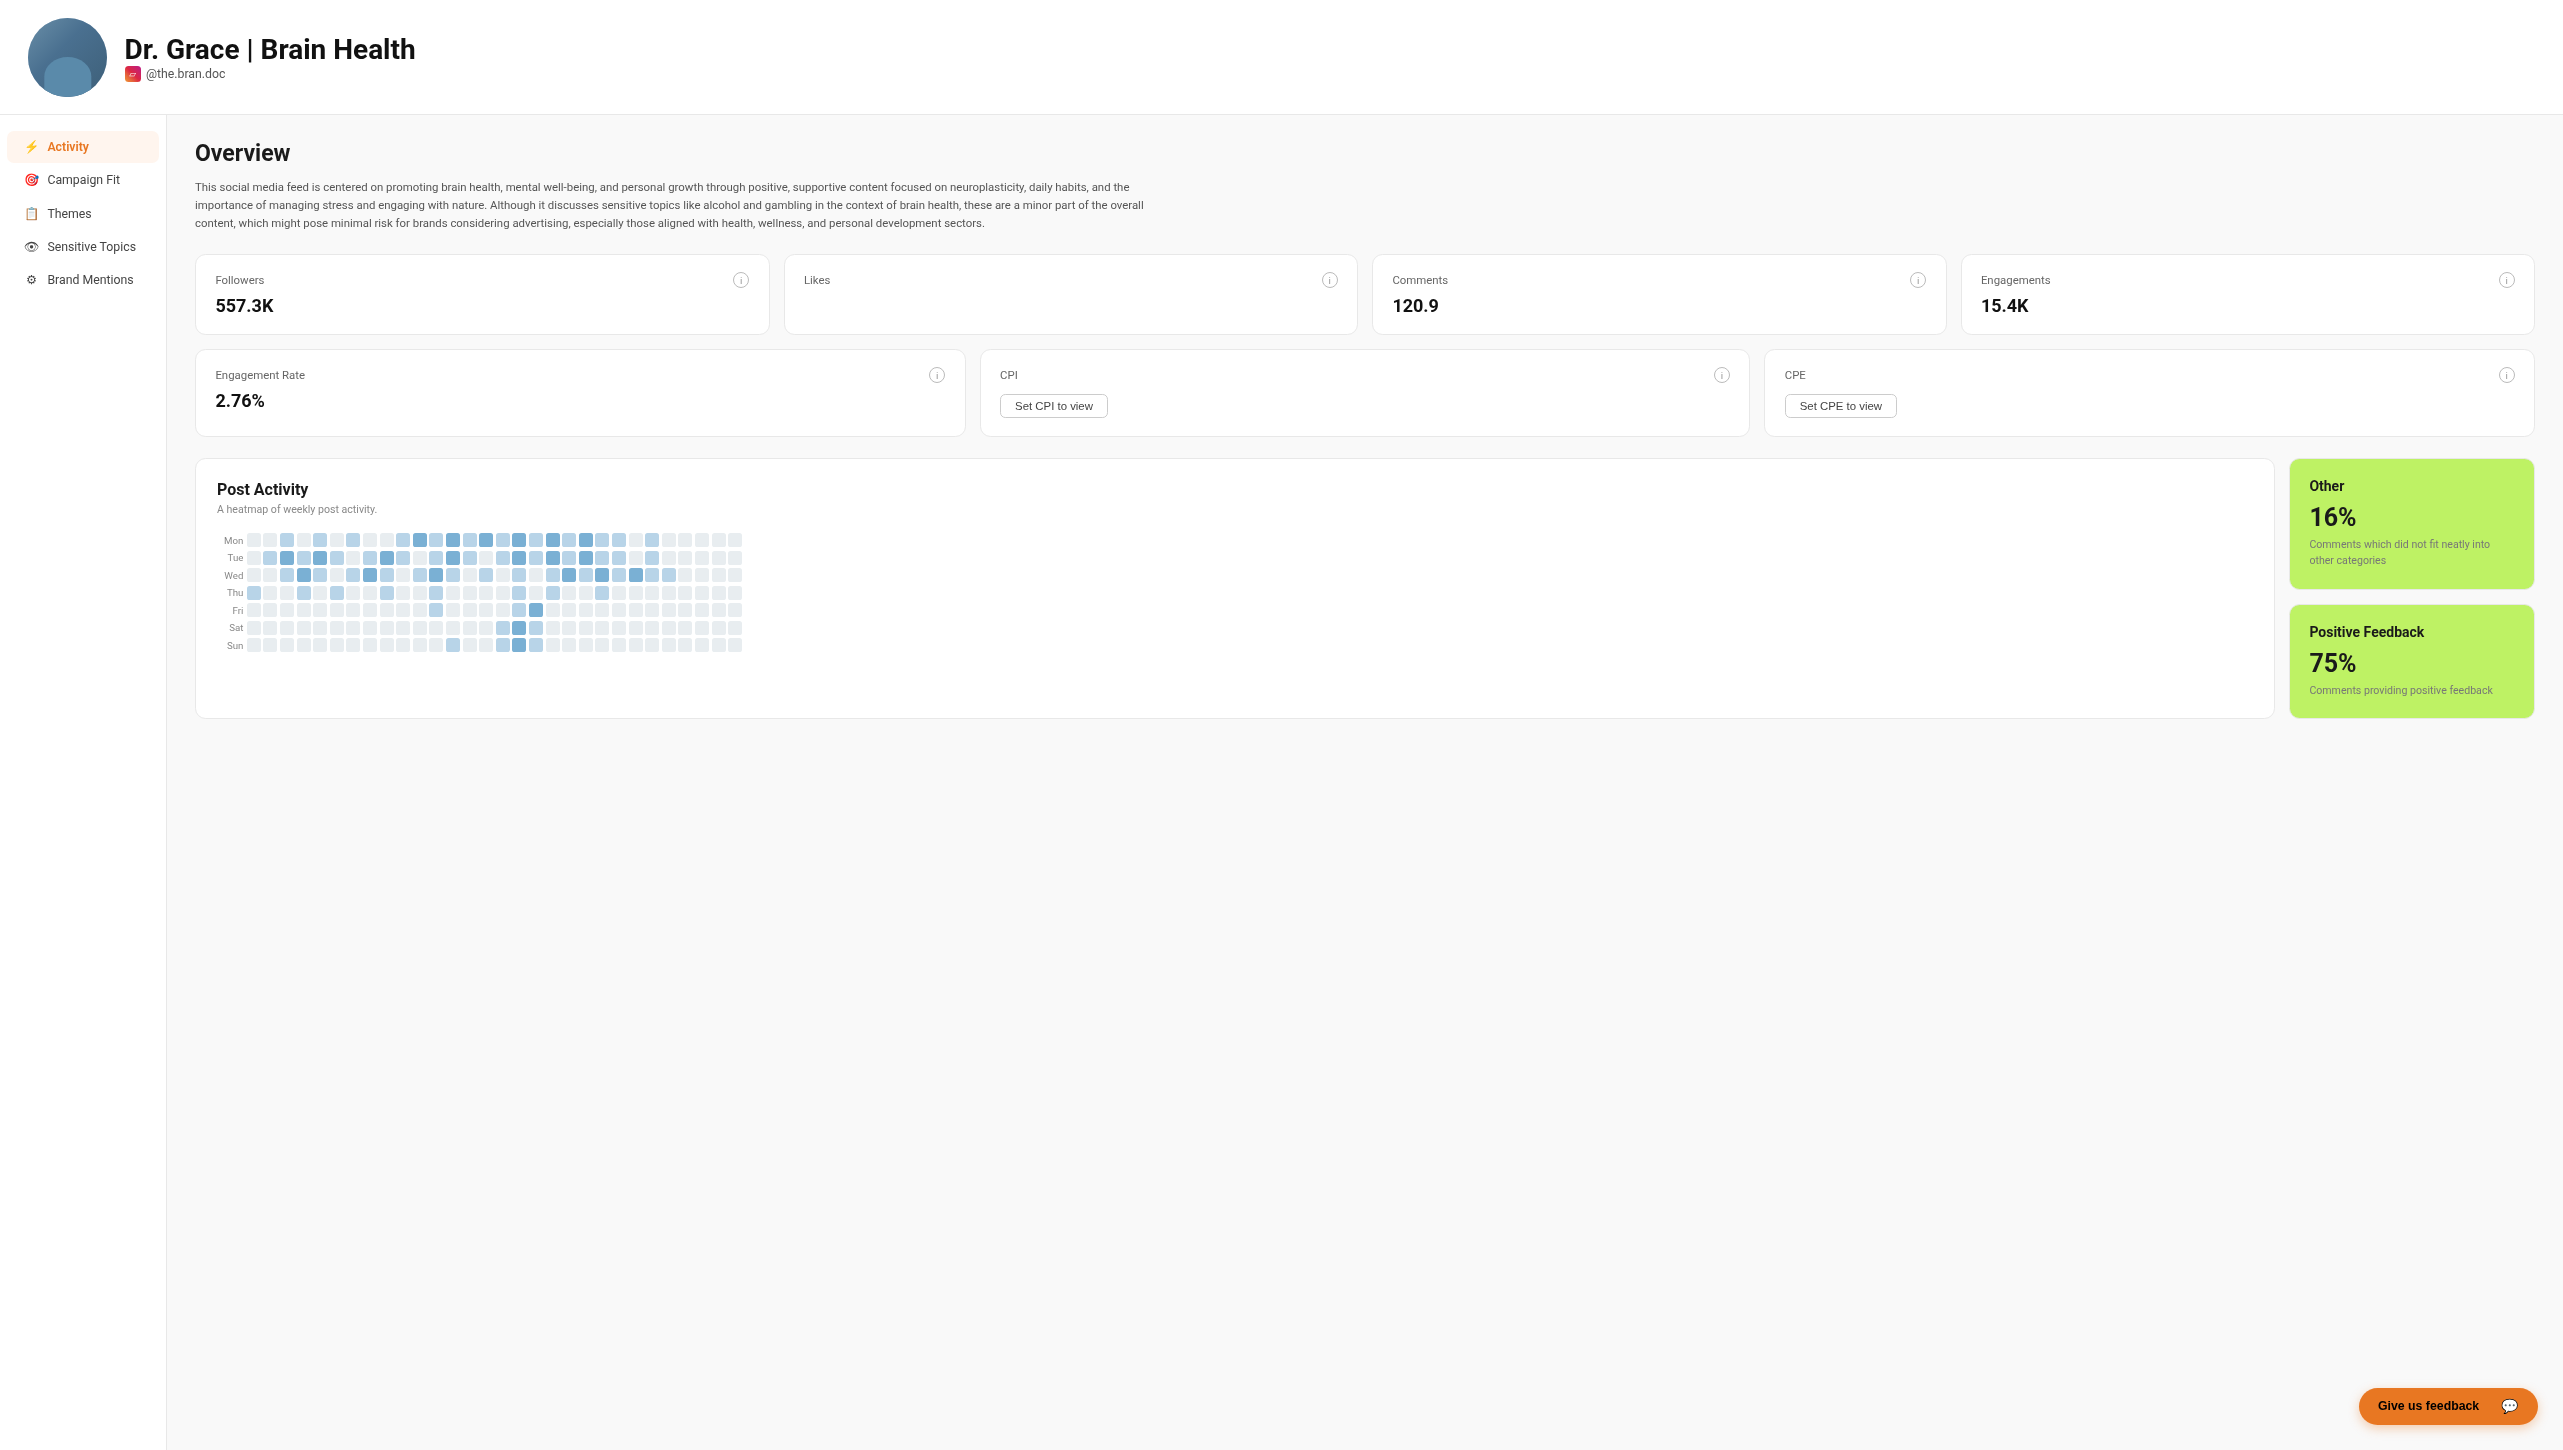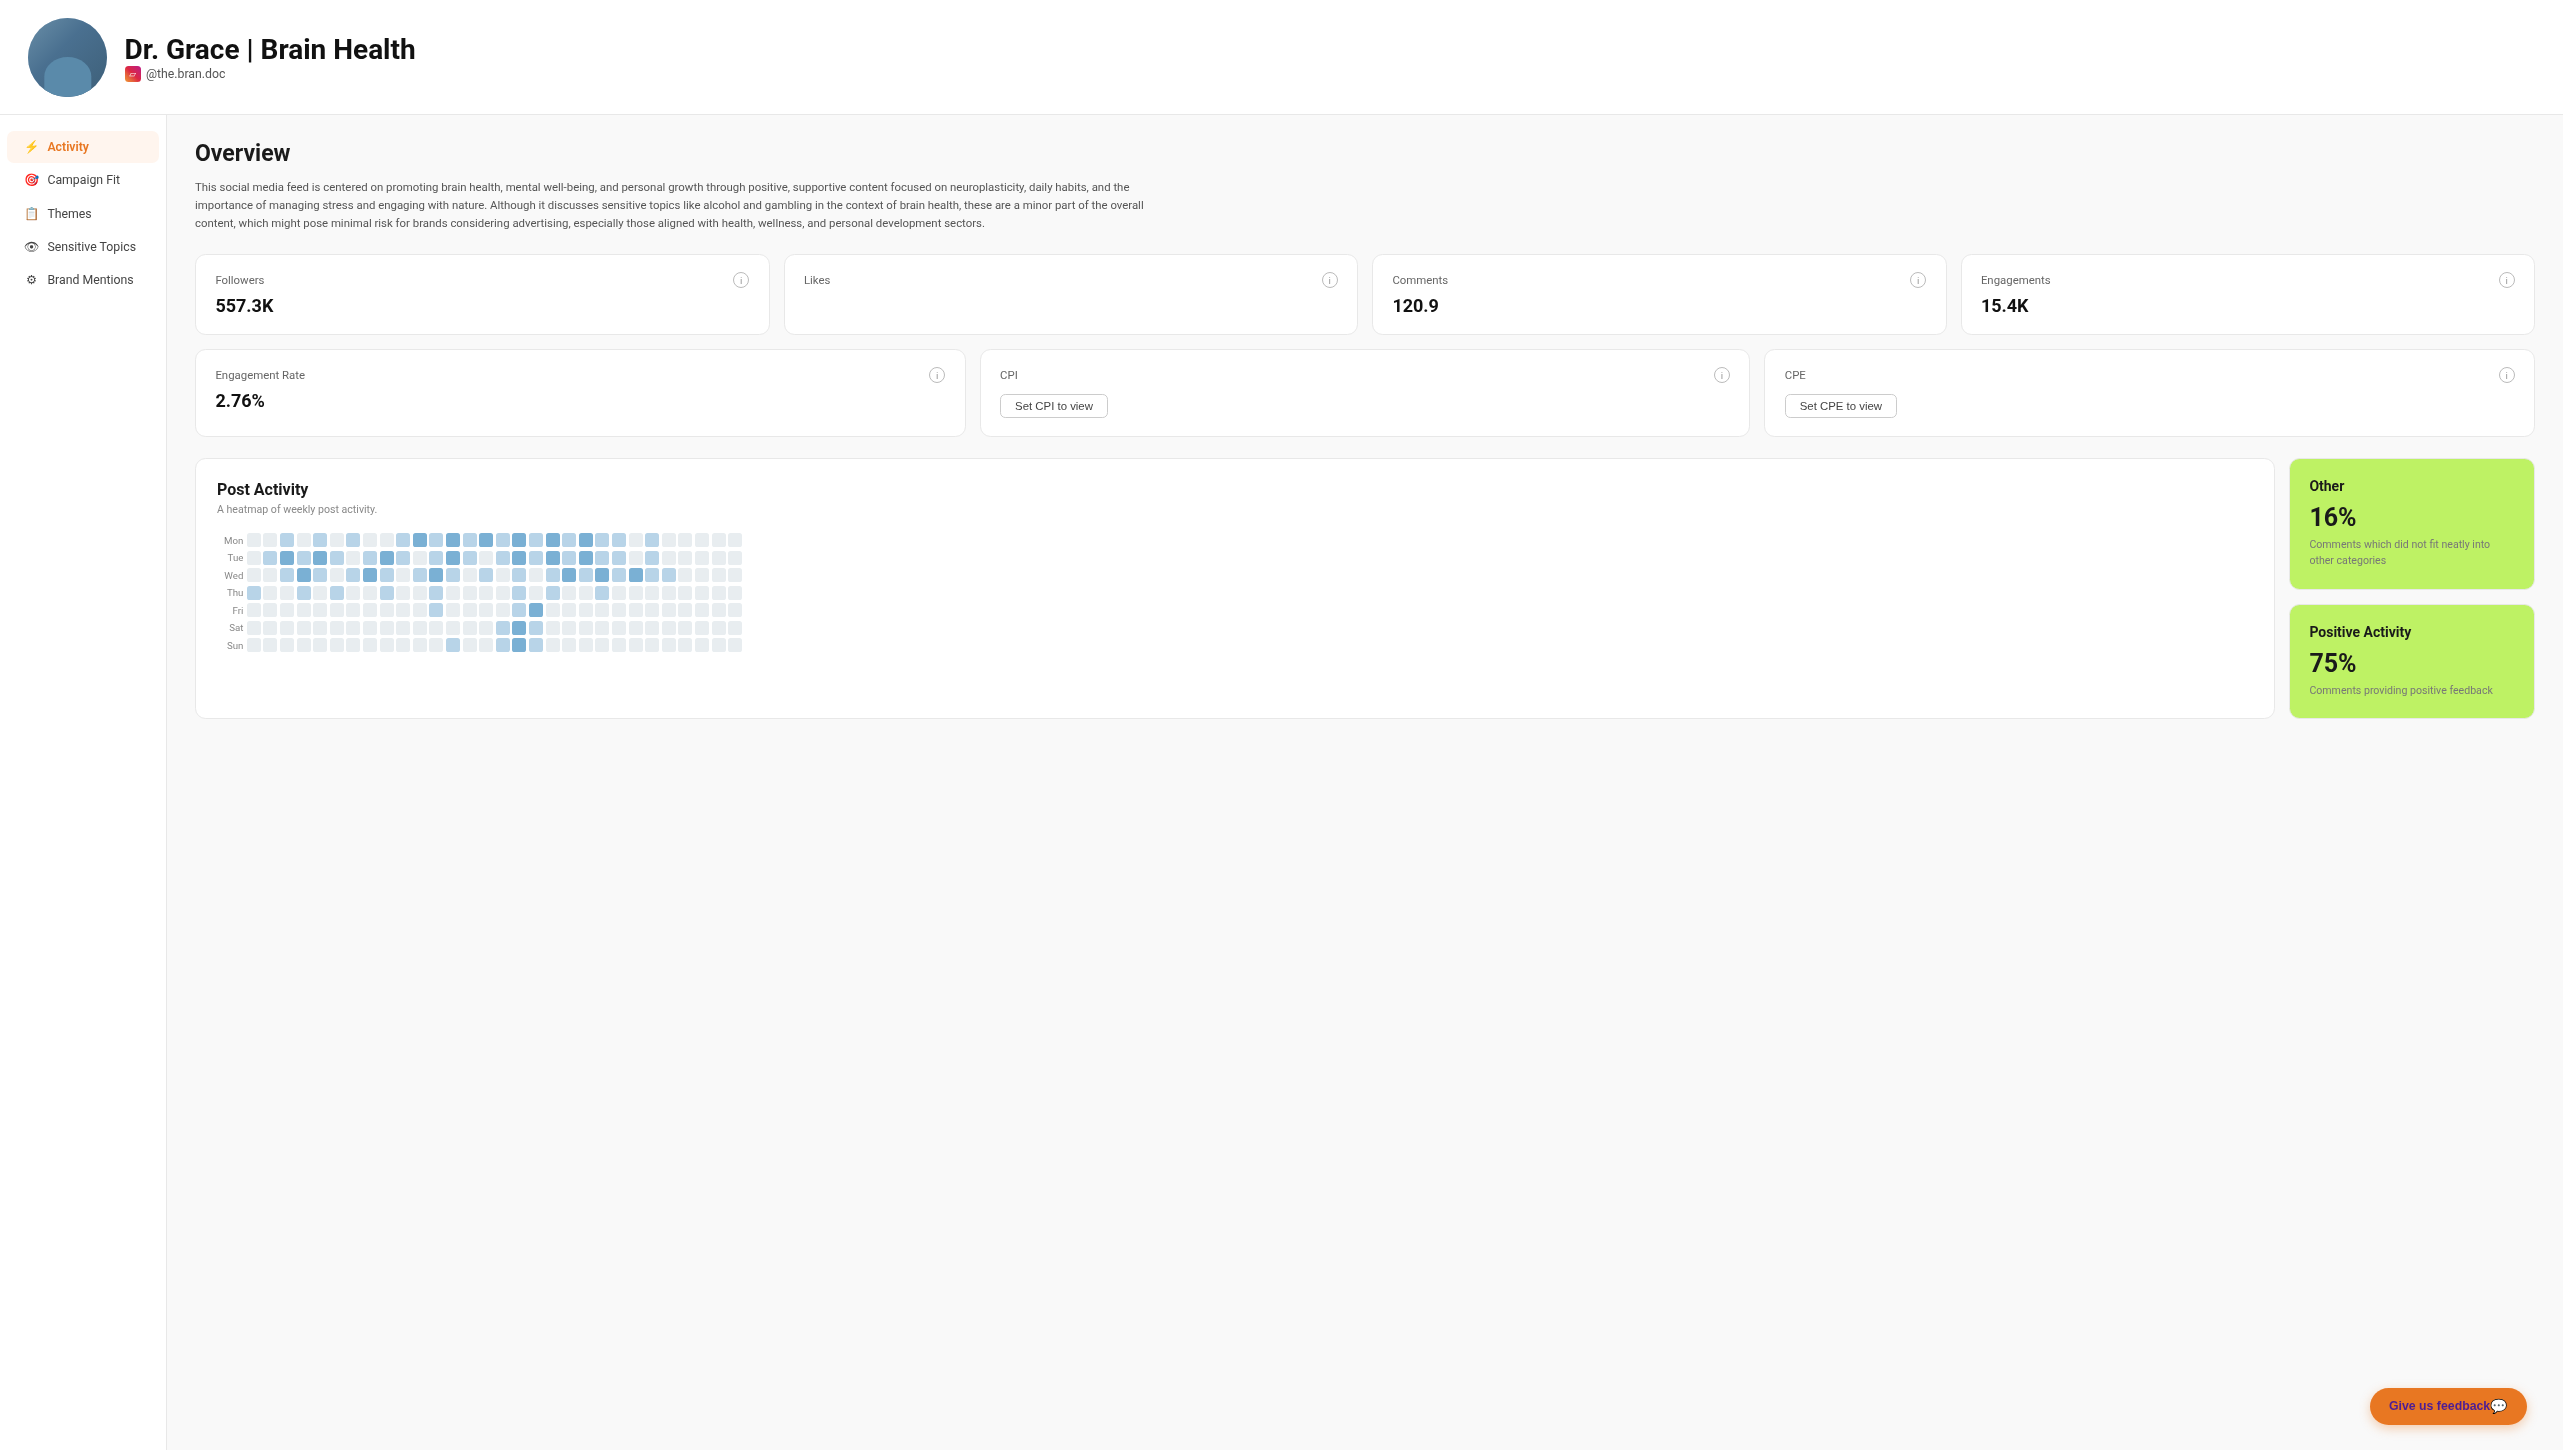"Positive Activity" div.panel-card-title { text: Activity -> Feedback }
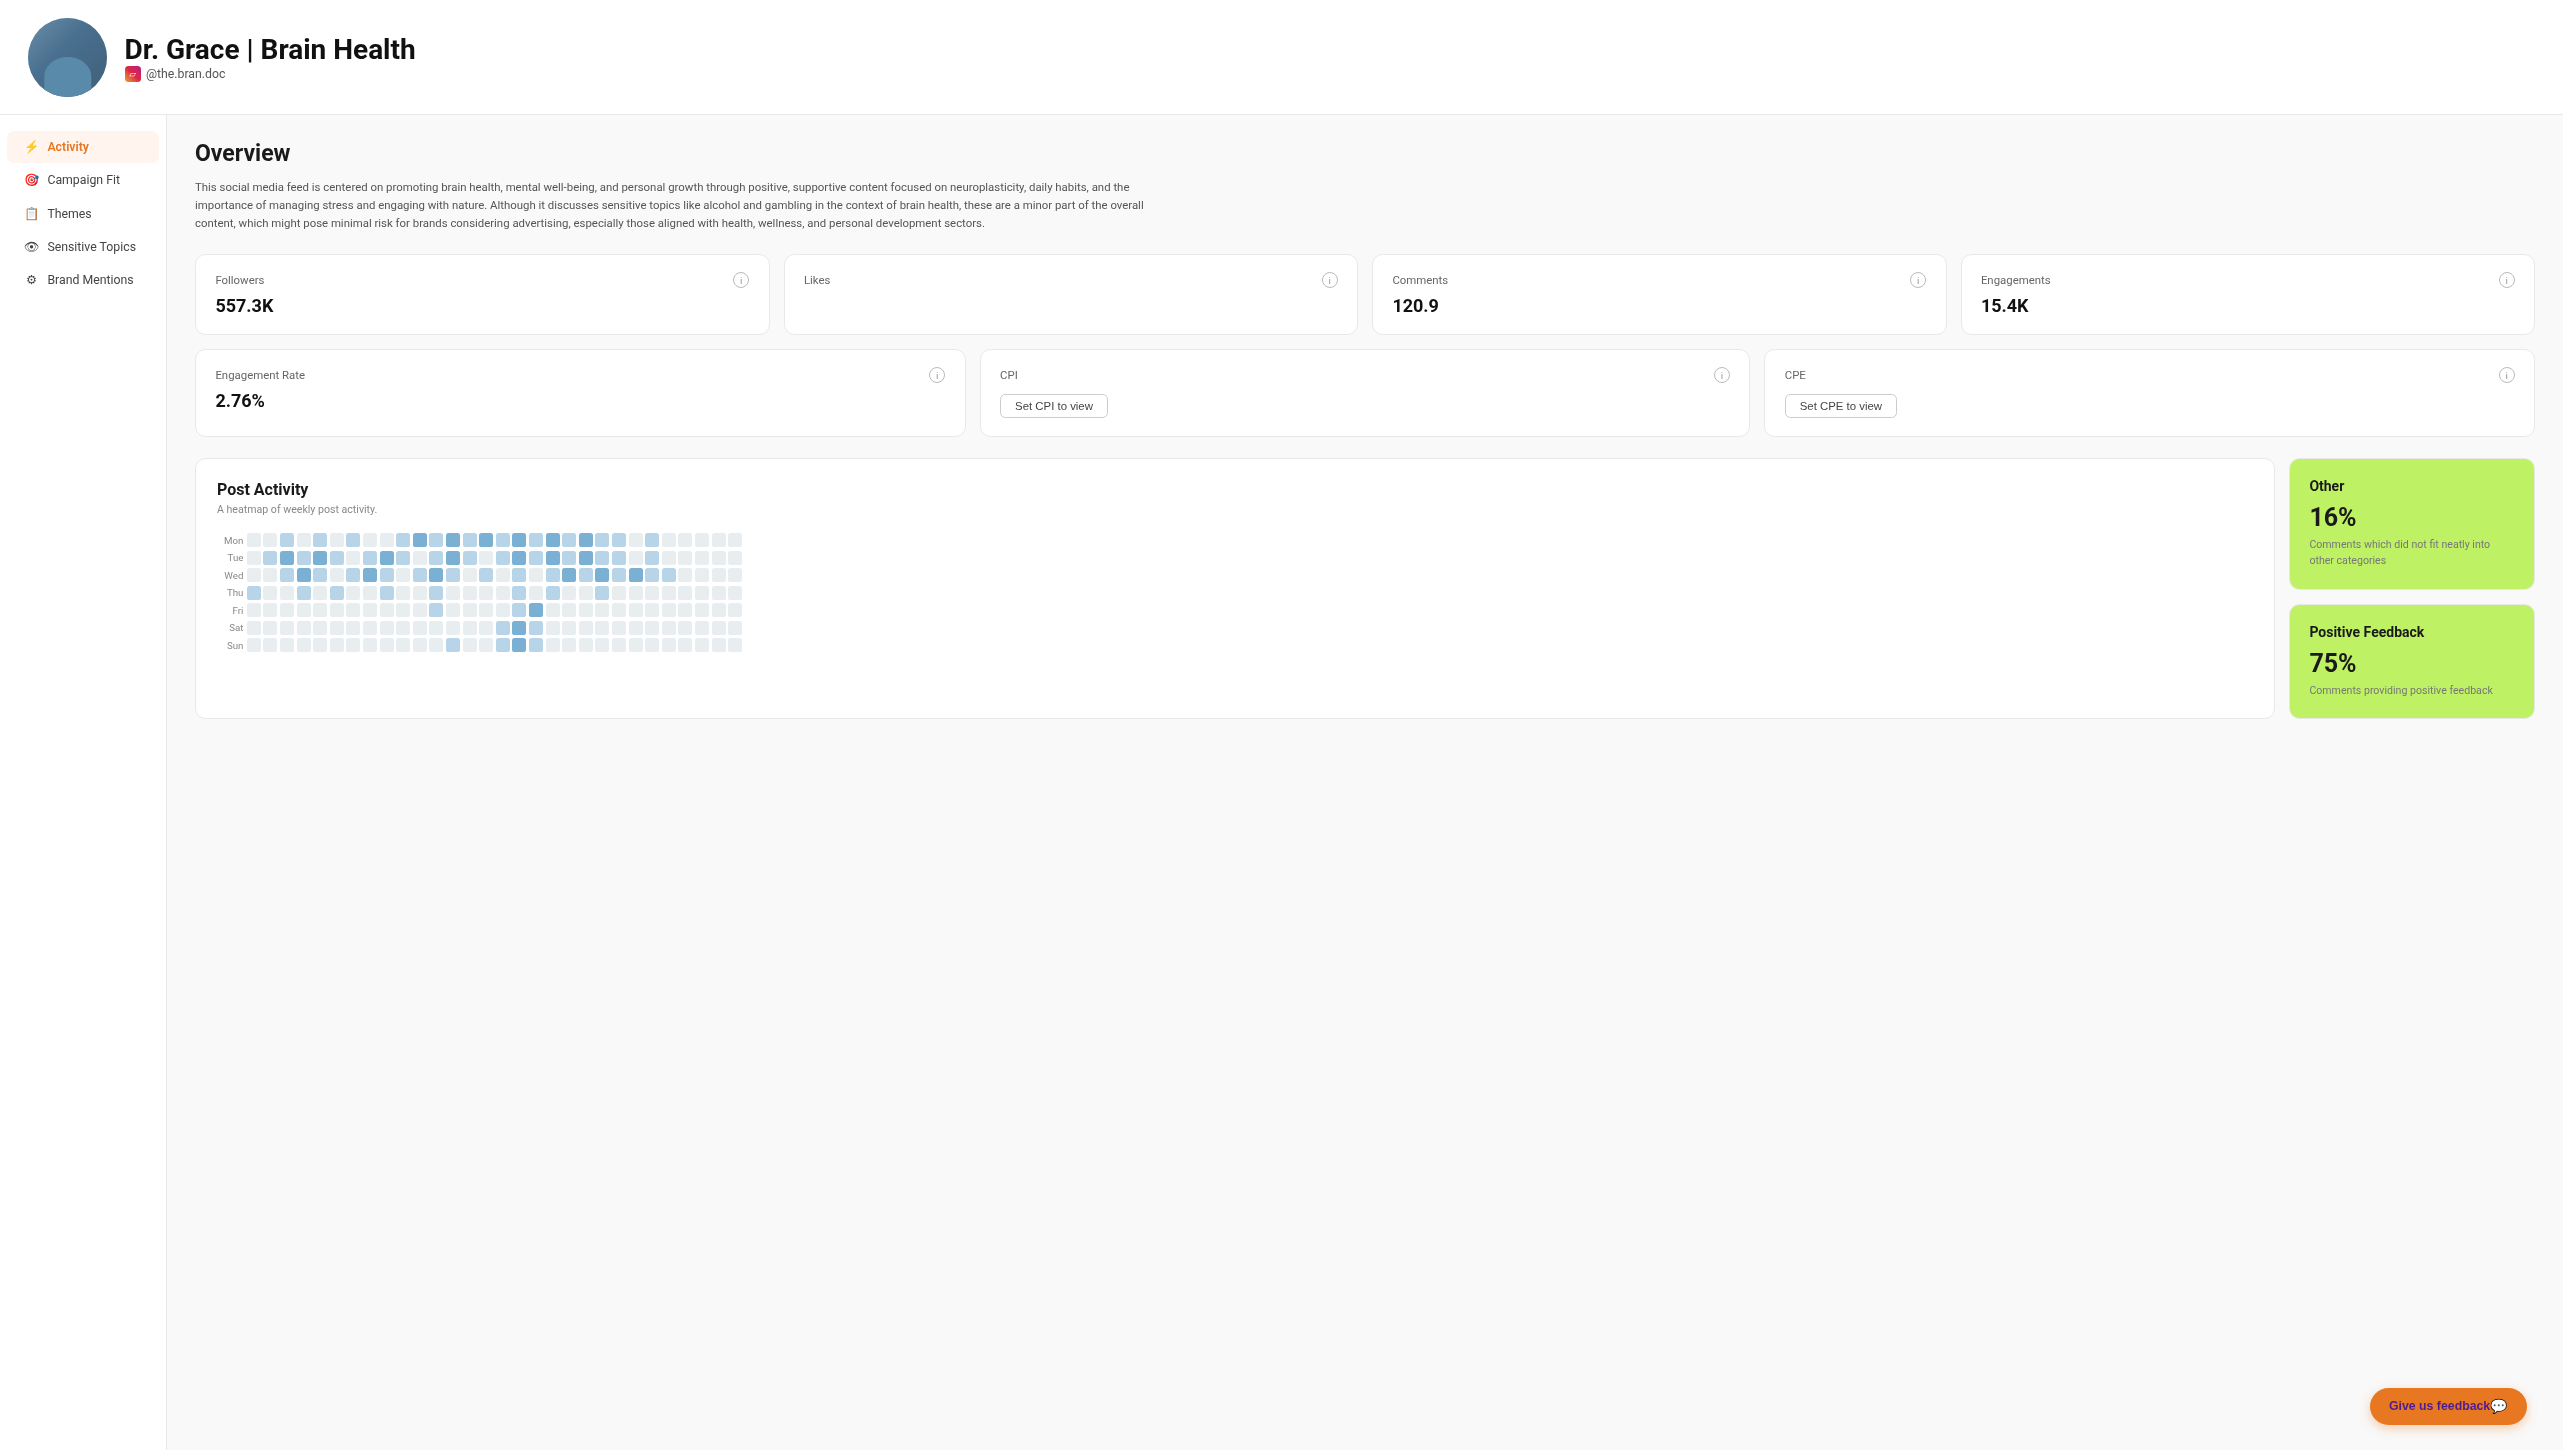"Give us feedback" .feedback-btn { color: #4c1d95 -> #000000; gap: 0 -> 22px; right: 36px -> 25px }
